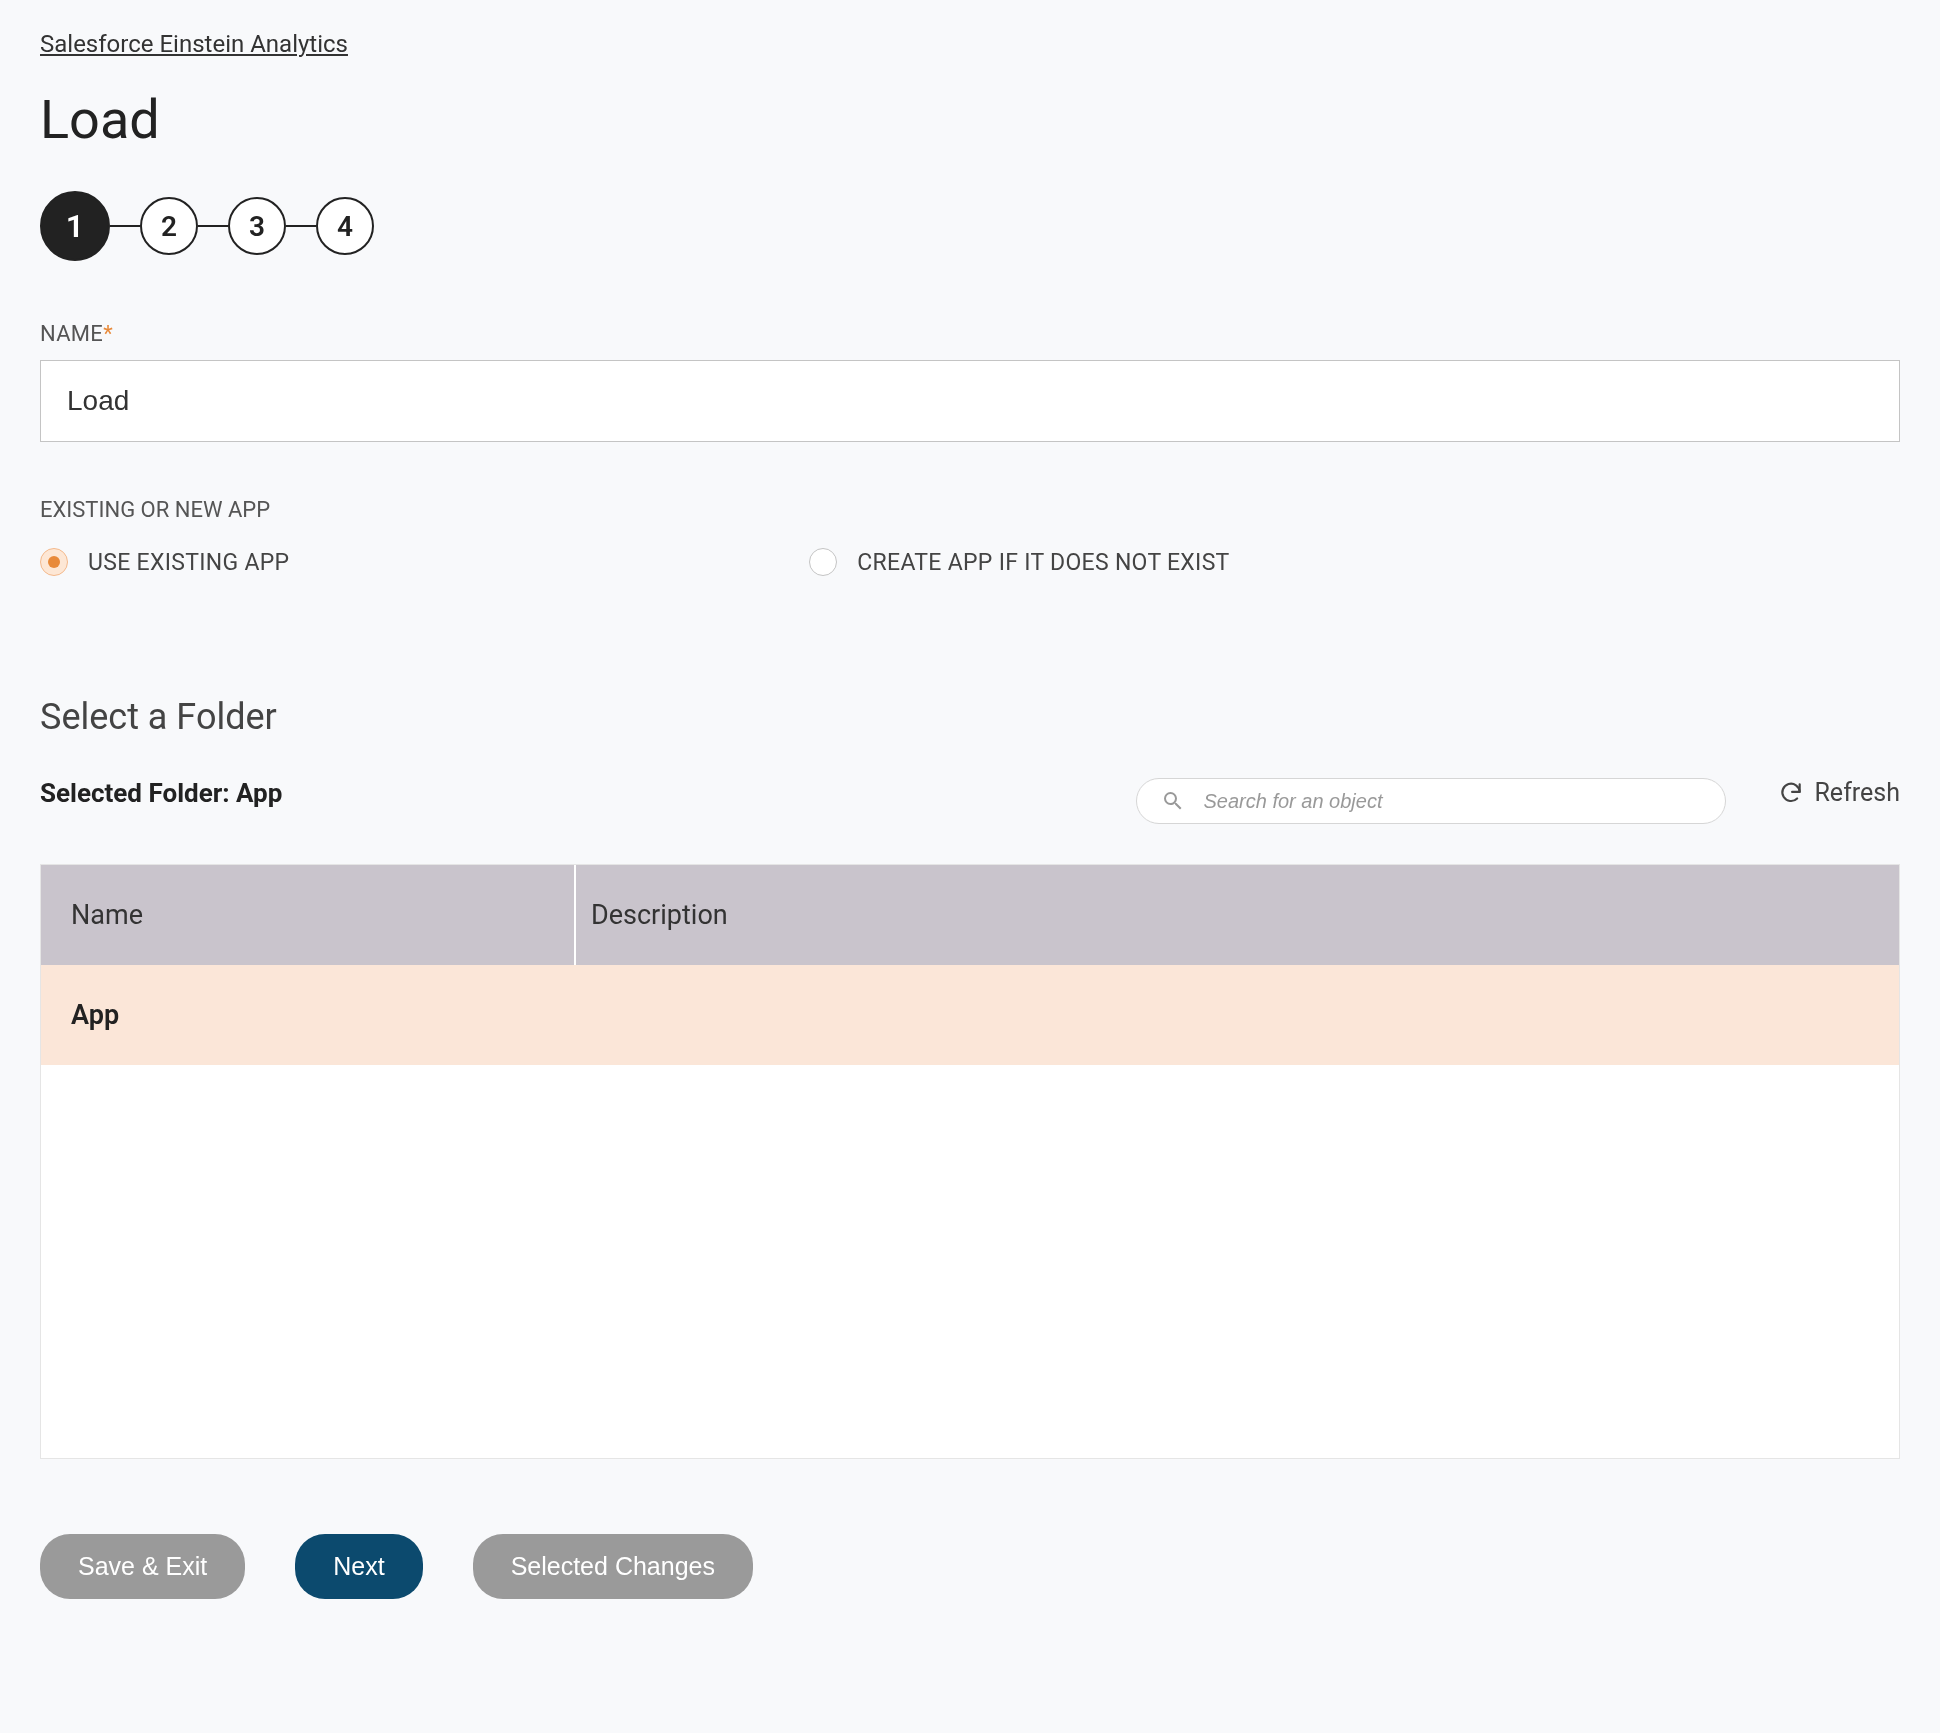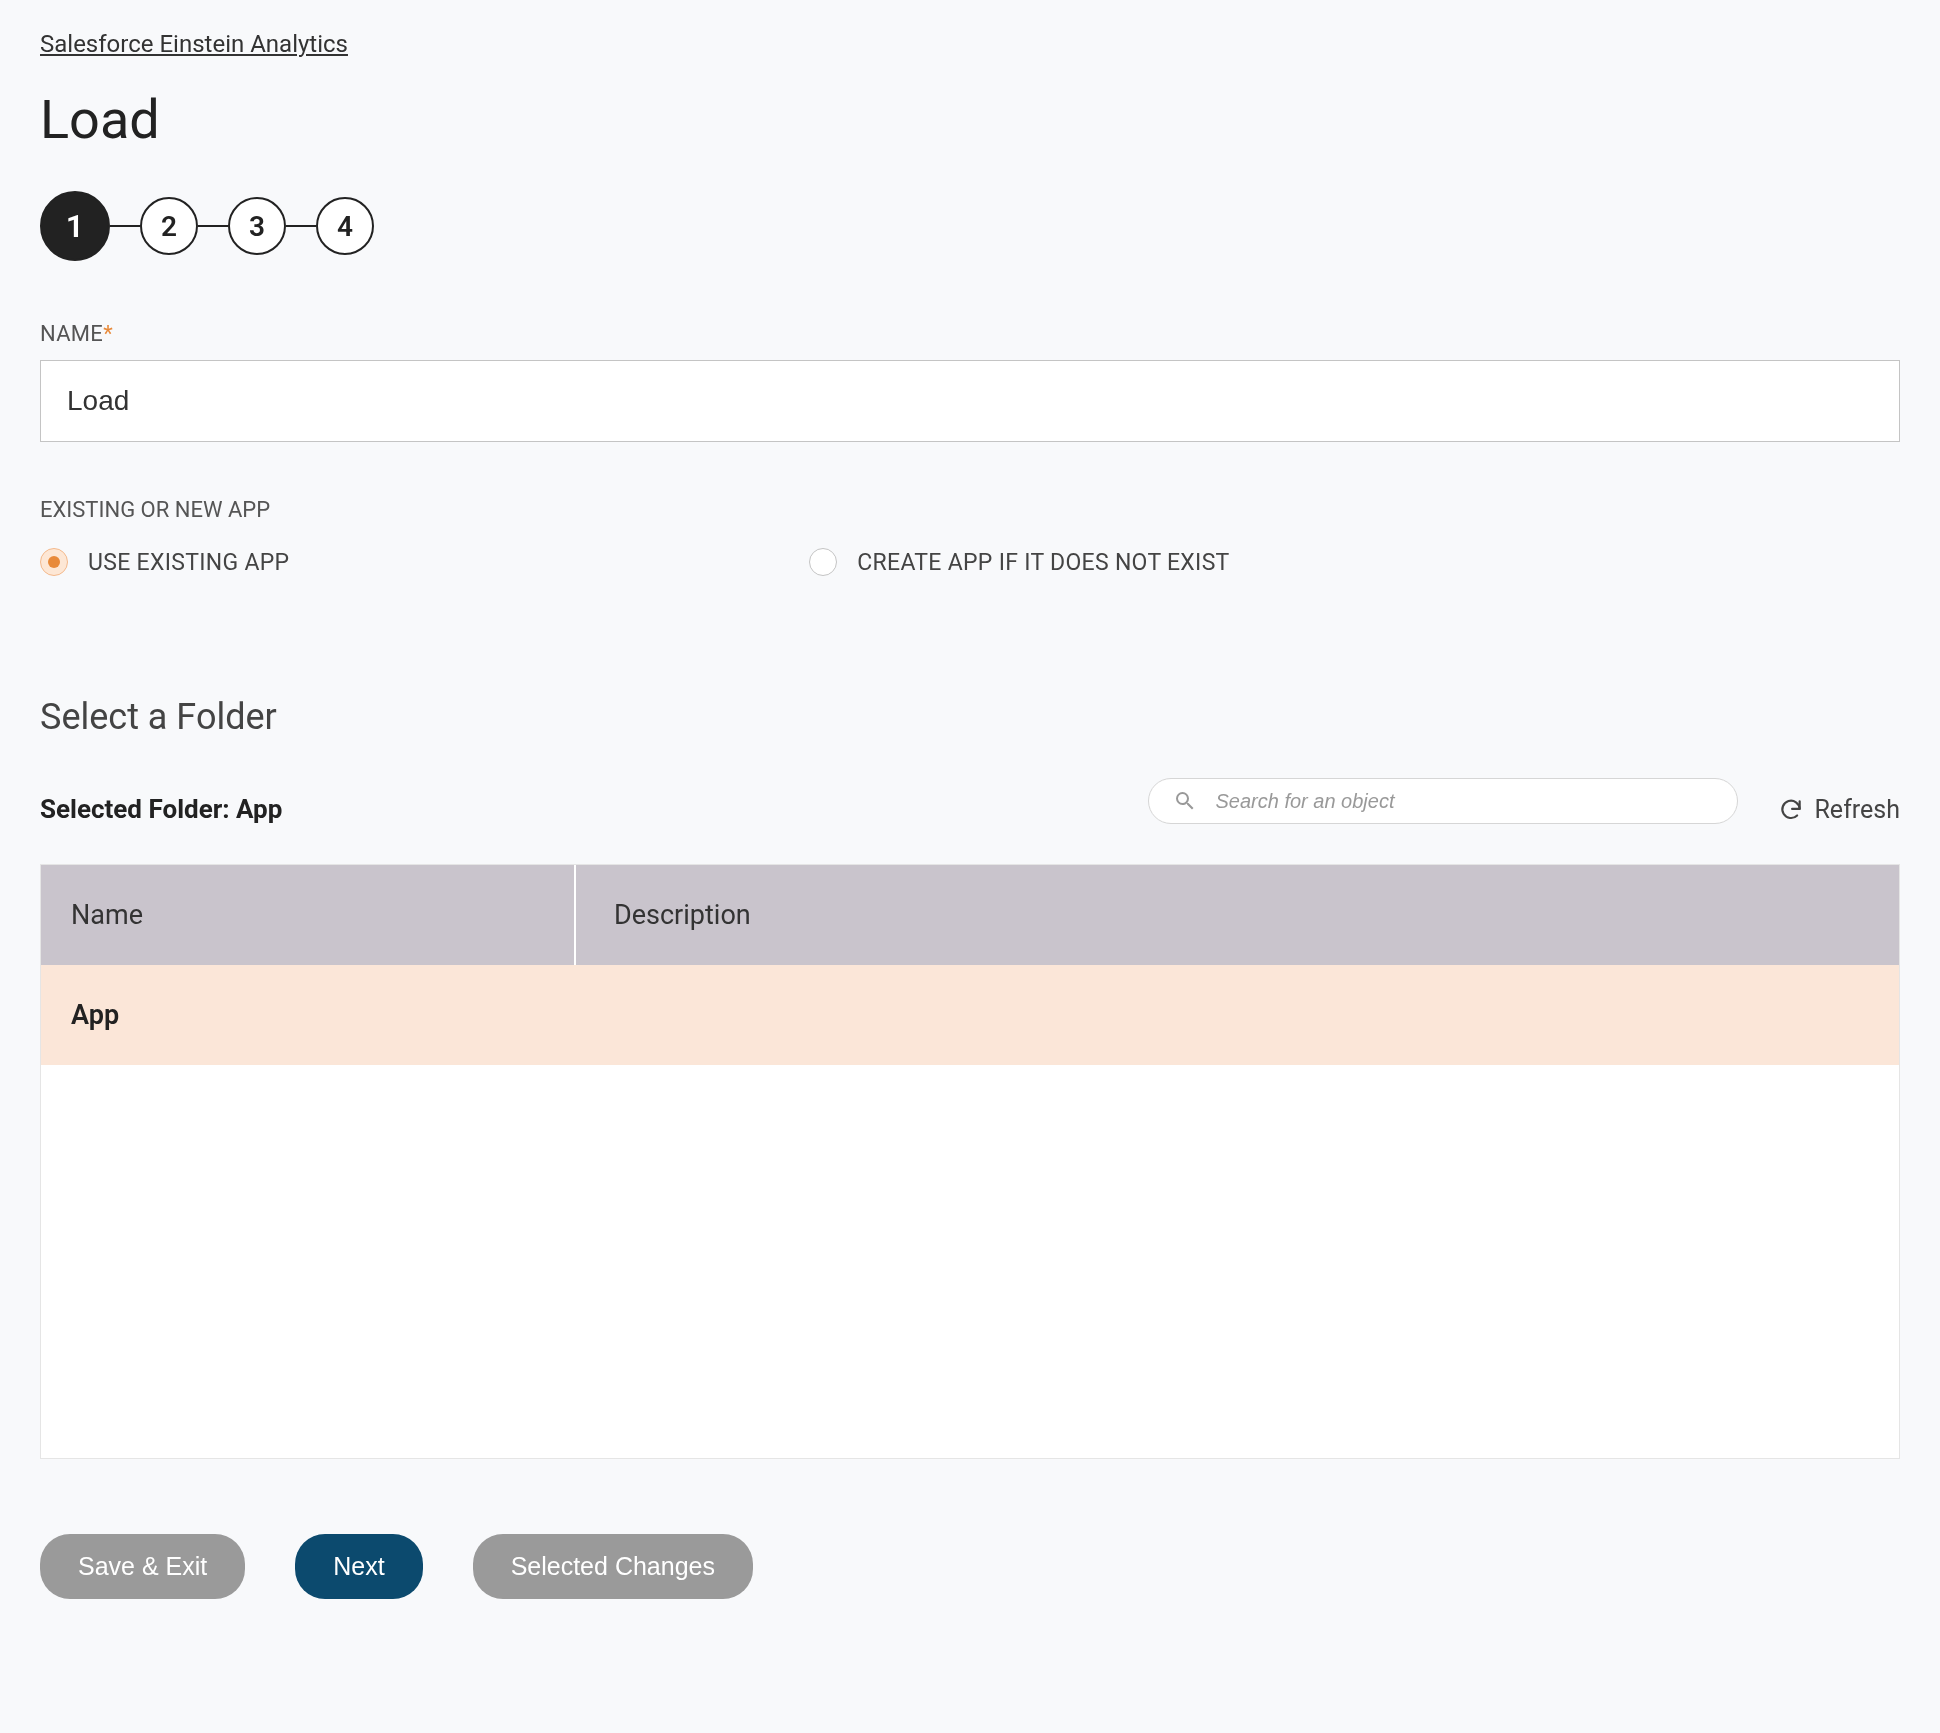"Selected Folder: App" .folder-row { align-items: flex-end -> flex-start; gap: 40px -> 52px }
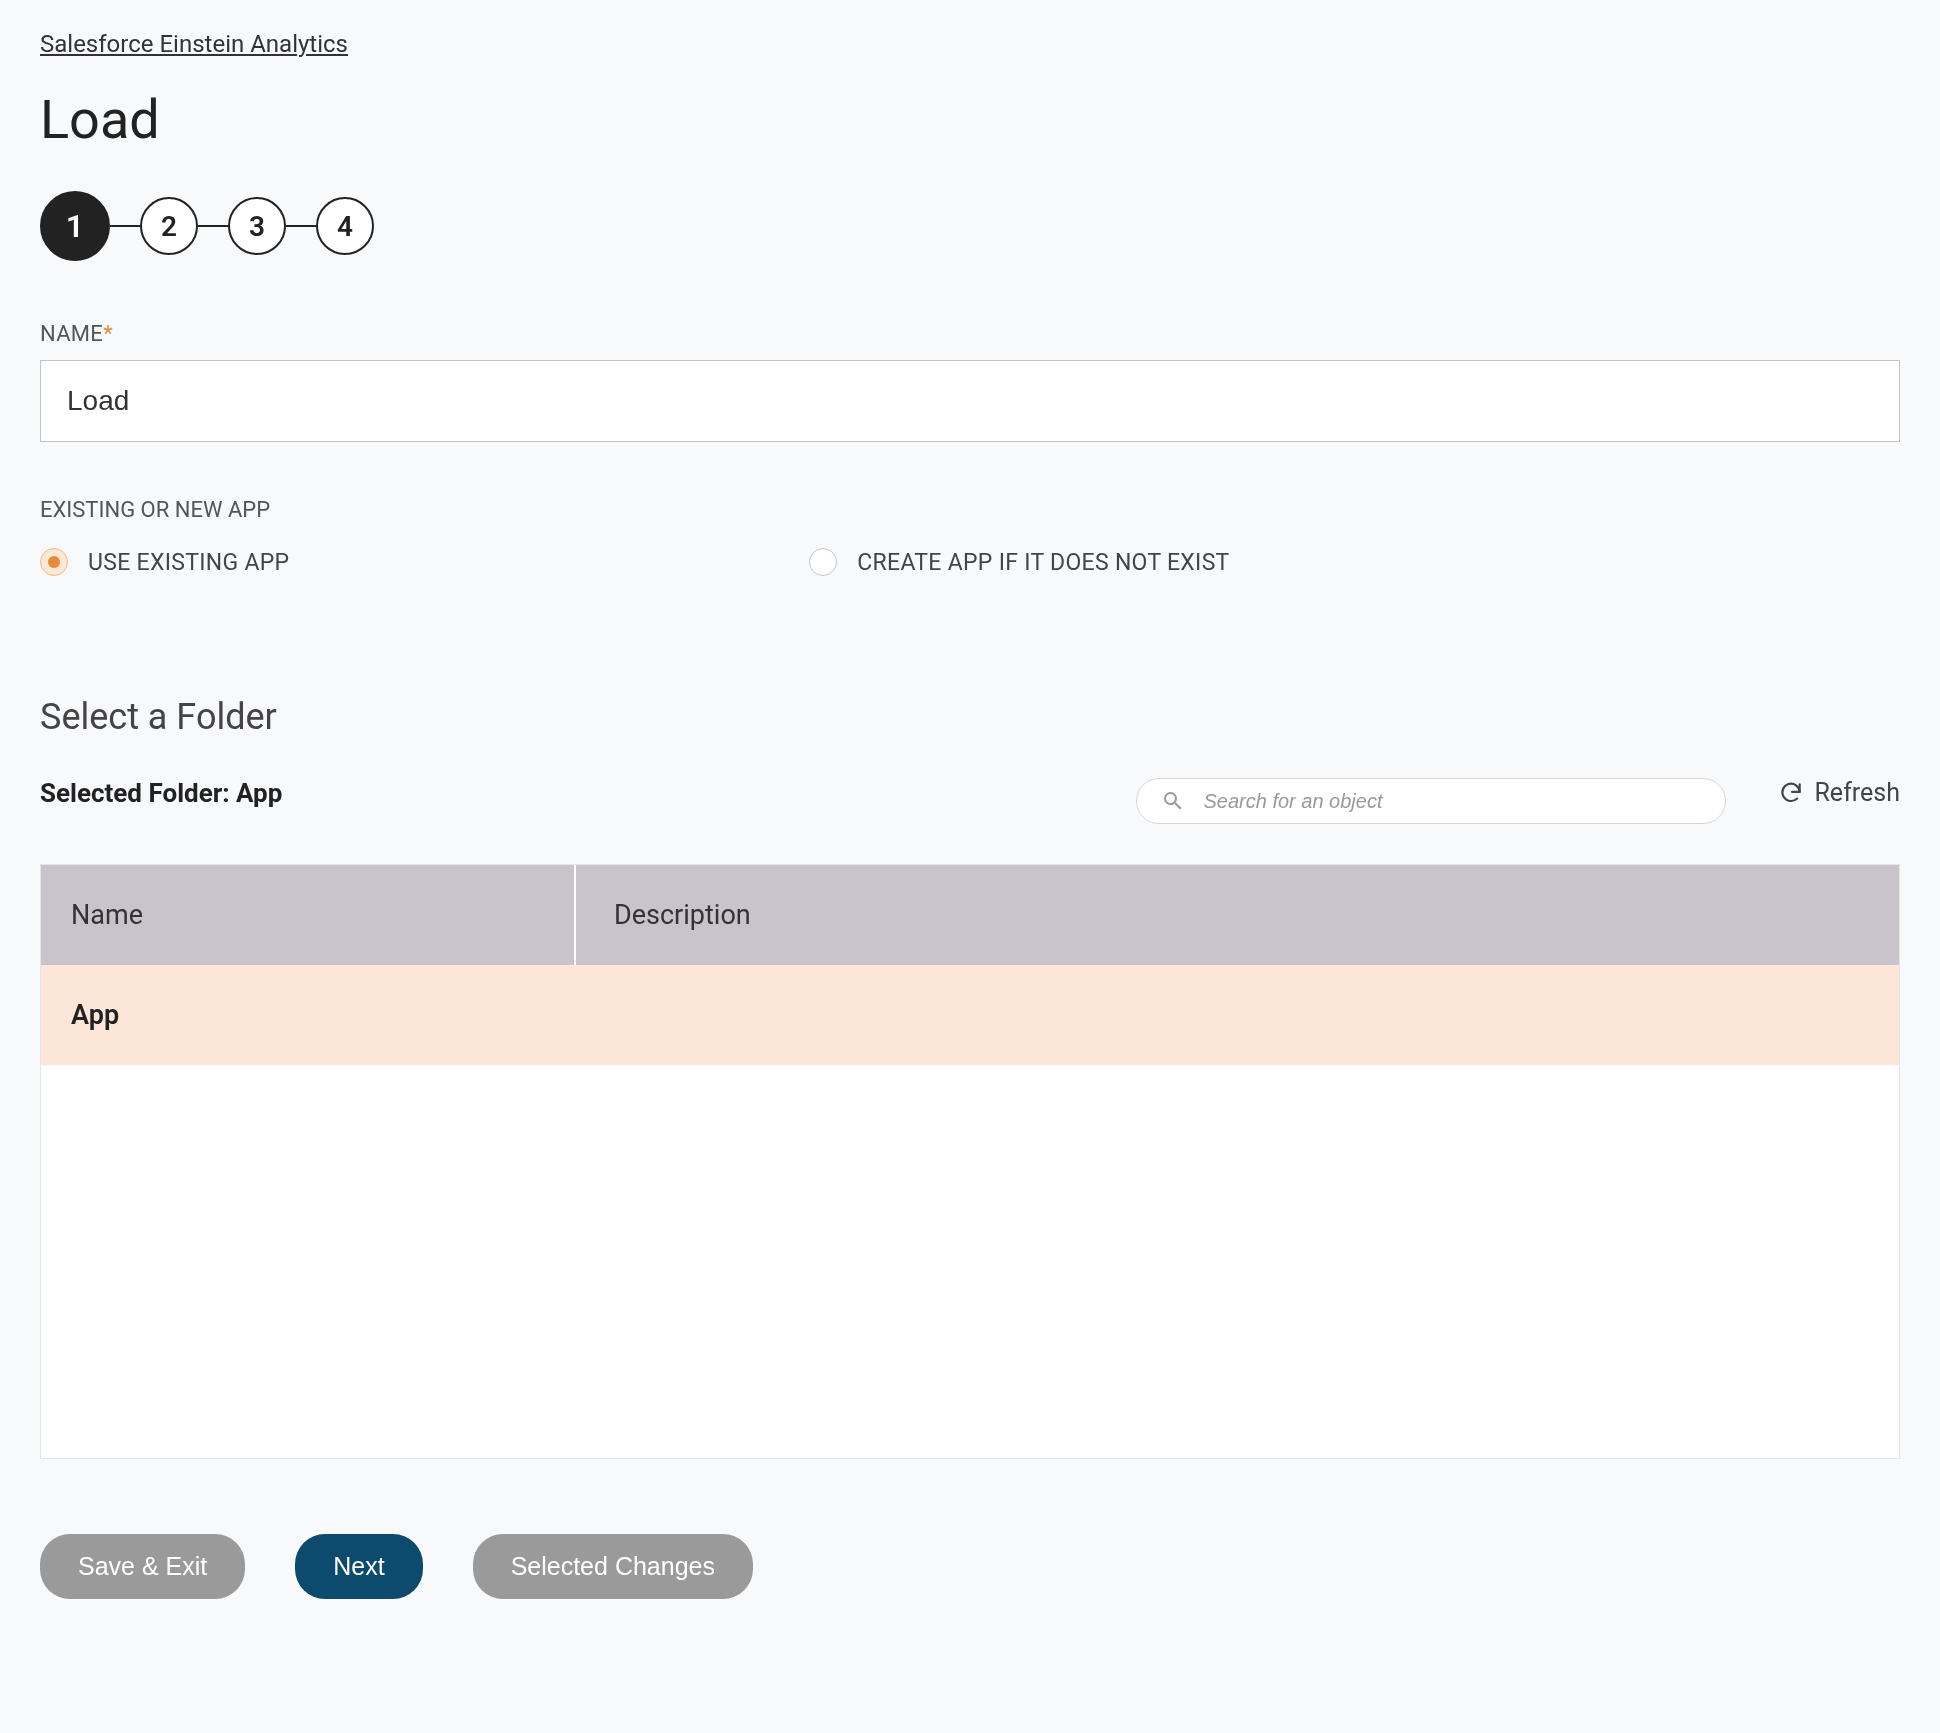"Description" .col-desc { padding-left: 38px -> 15px }
